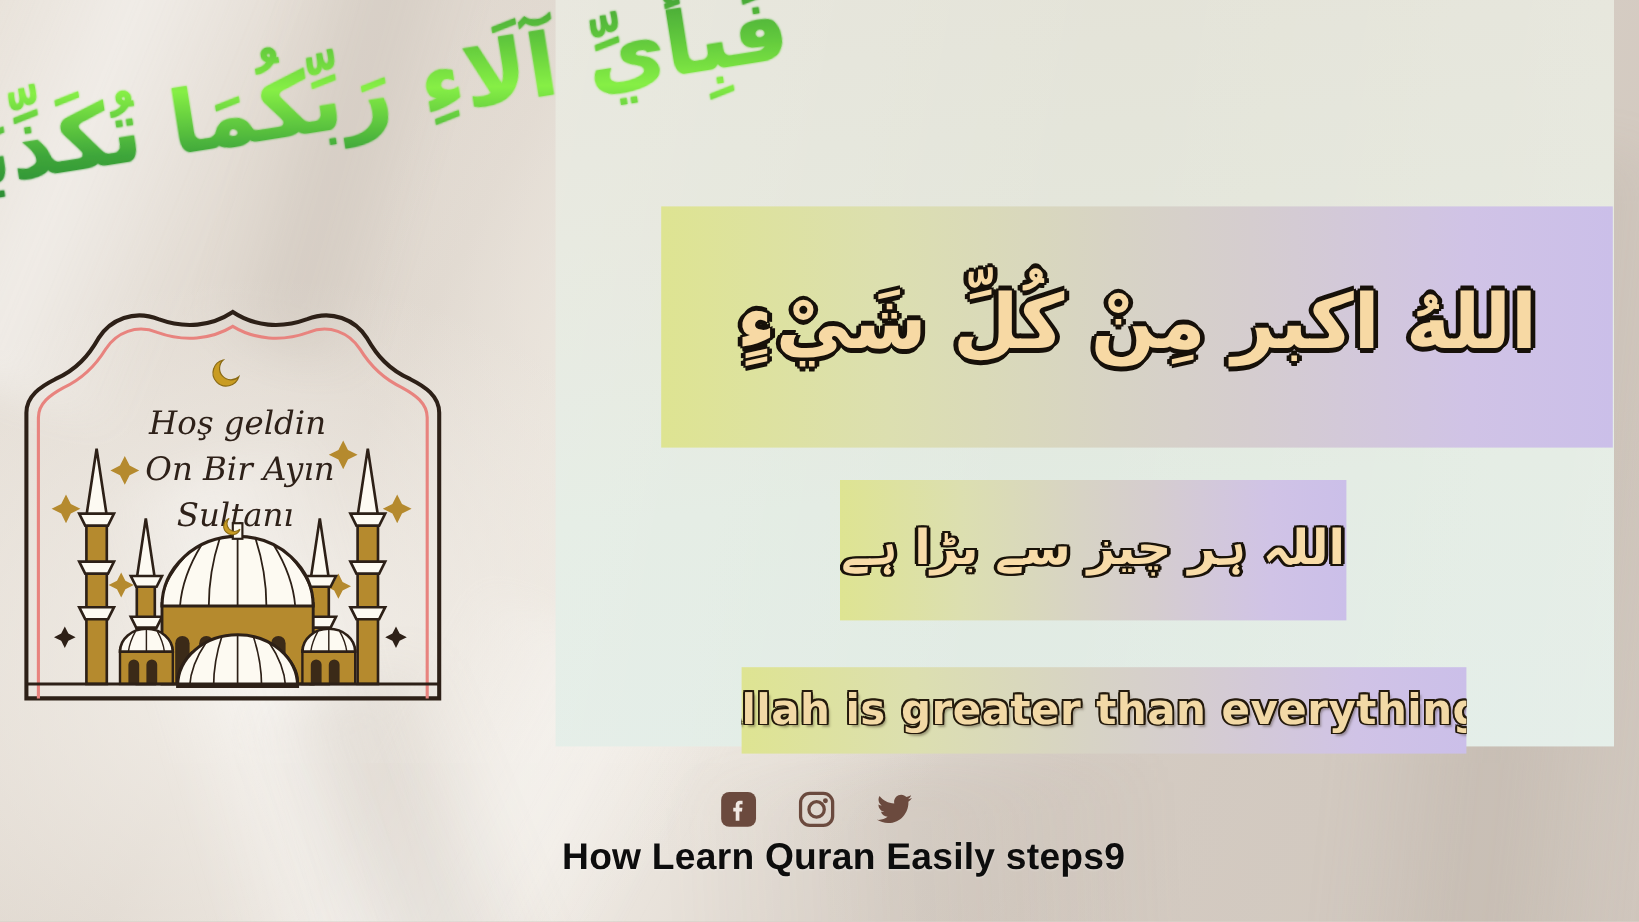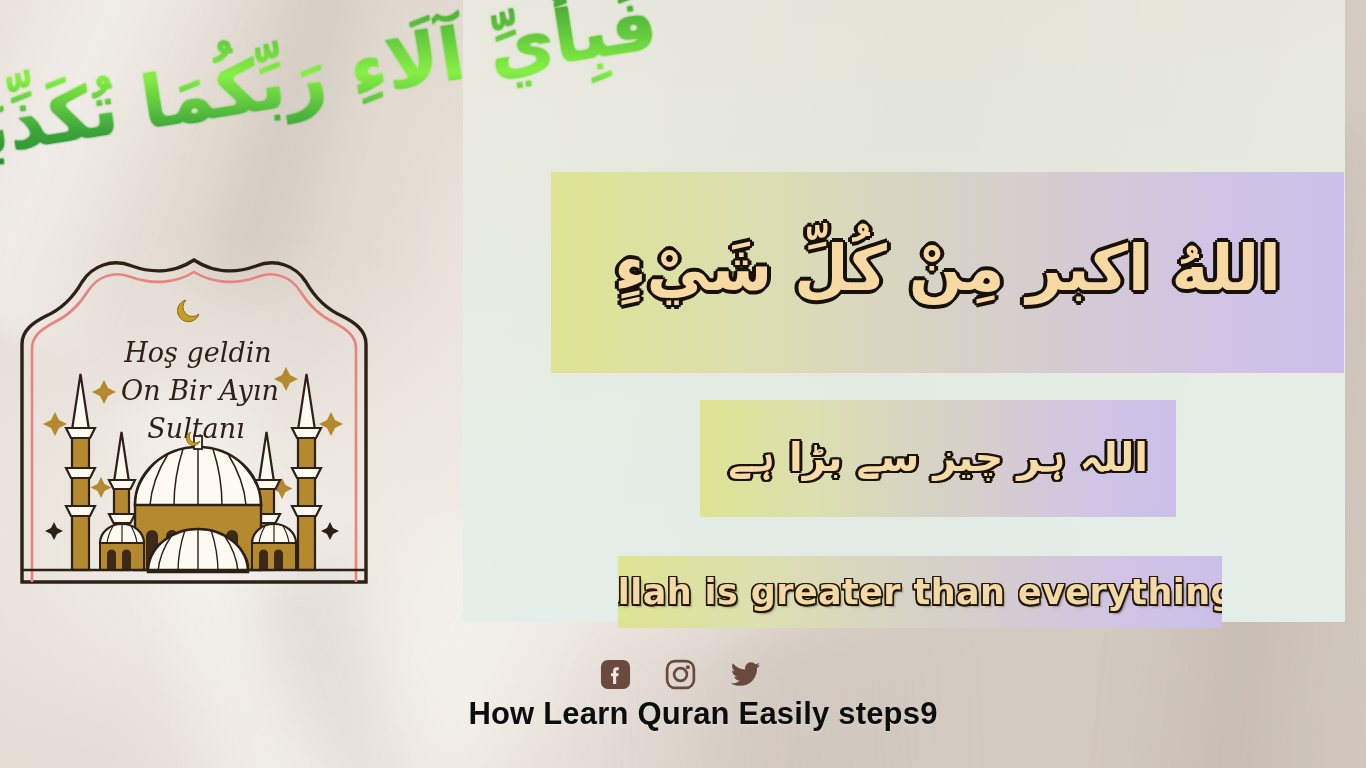"اللہ ہر چیز سے بڑا" #band-urdu { width: 476px -> 422px }
